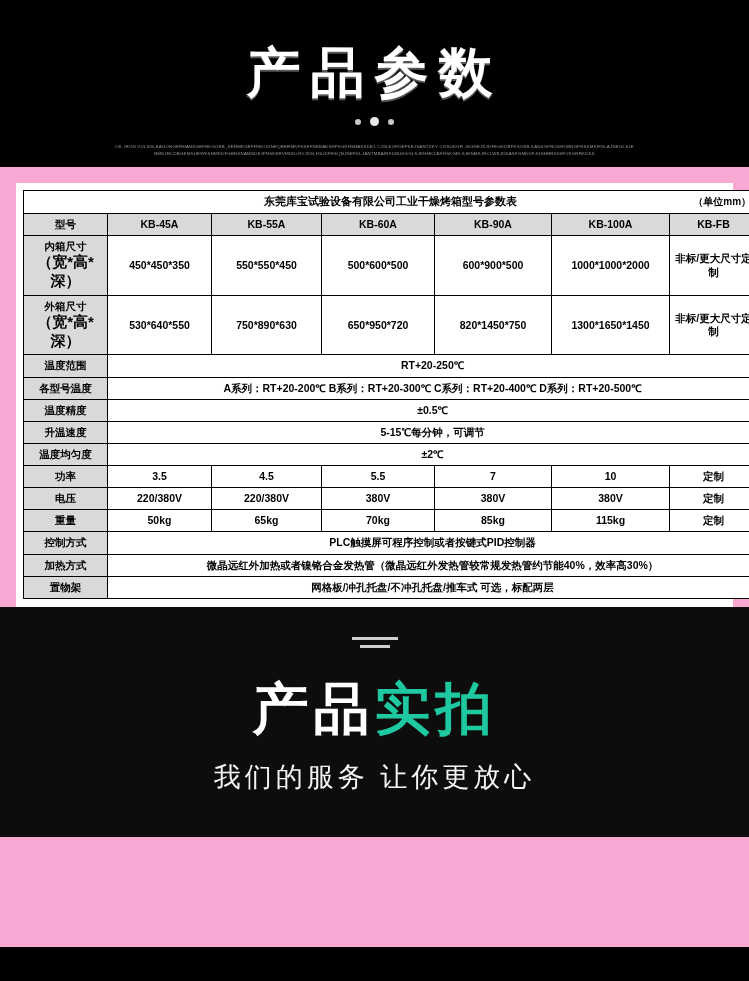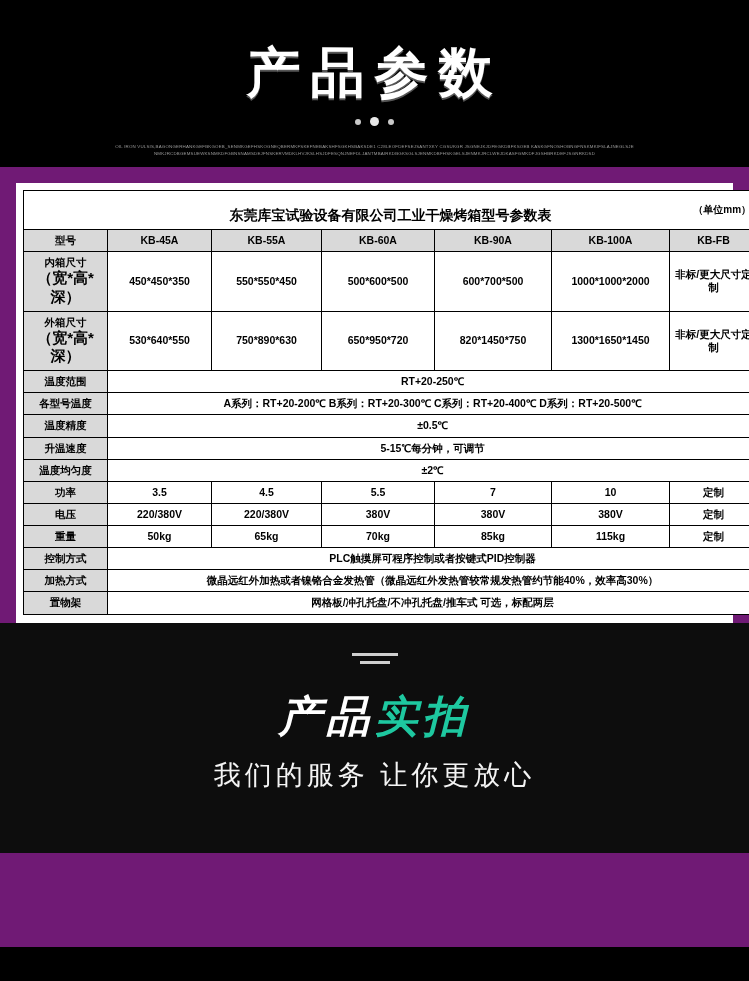"产品参数" .page { background: #701a75 -> #f9a8d4 }
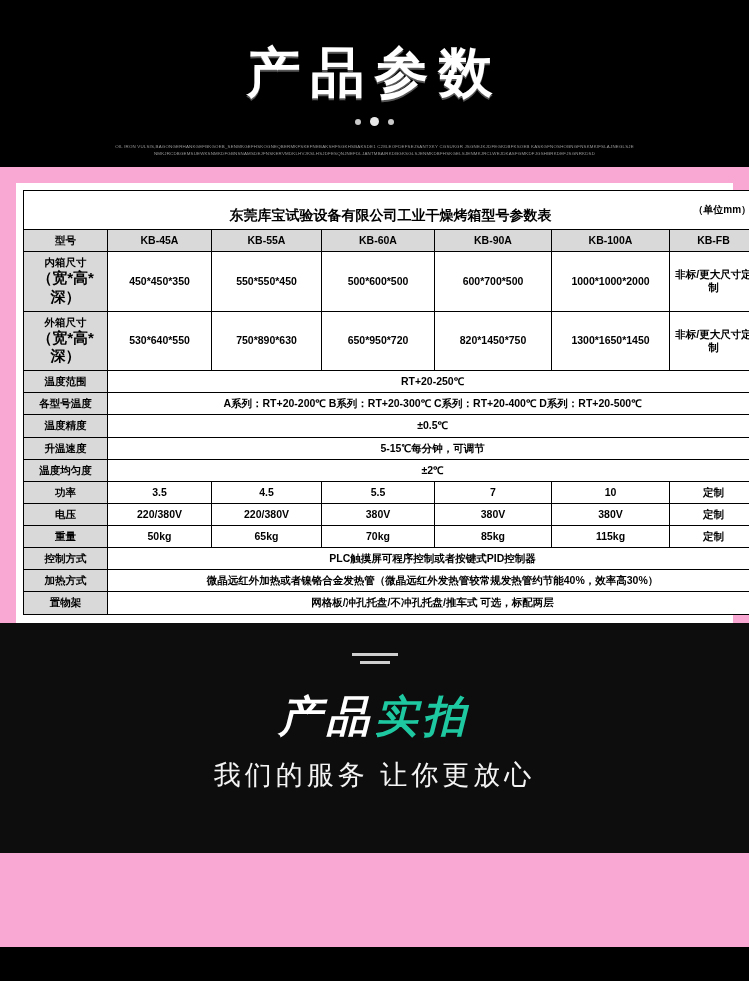"东莞库宝试验设备有限公司工业干燥烤箱型号参数表" .caption-title { font-size: 14px -> 11px; margin-top: 12px -> none }
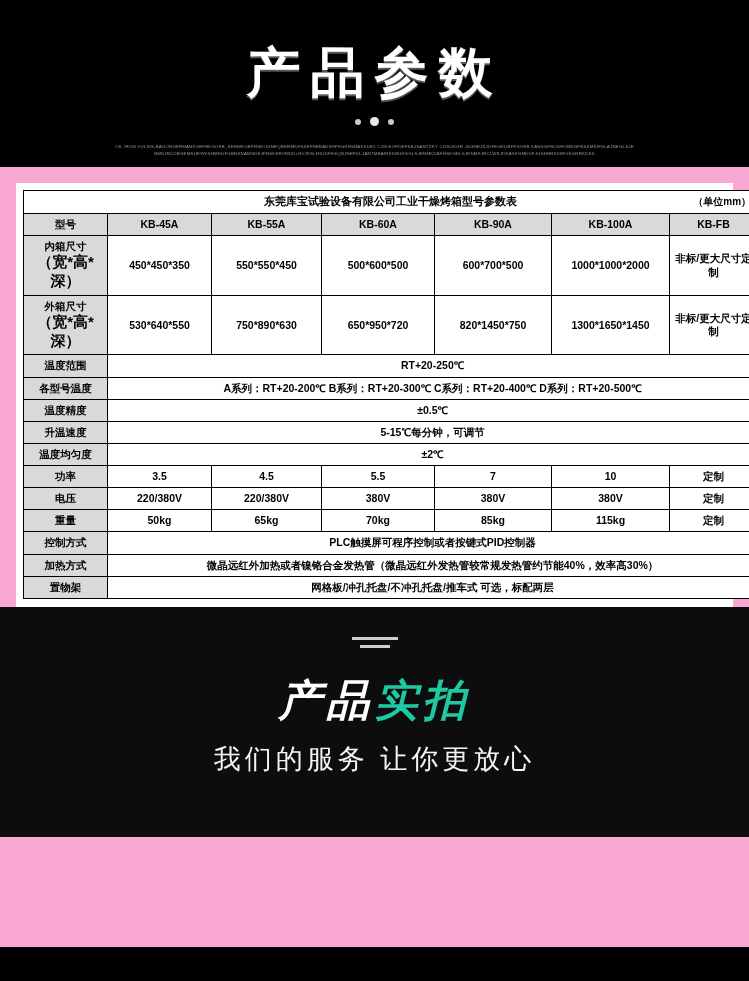"600*700*500" td { text: 700 -> 900 }
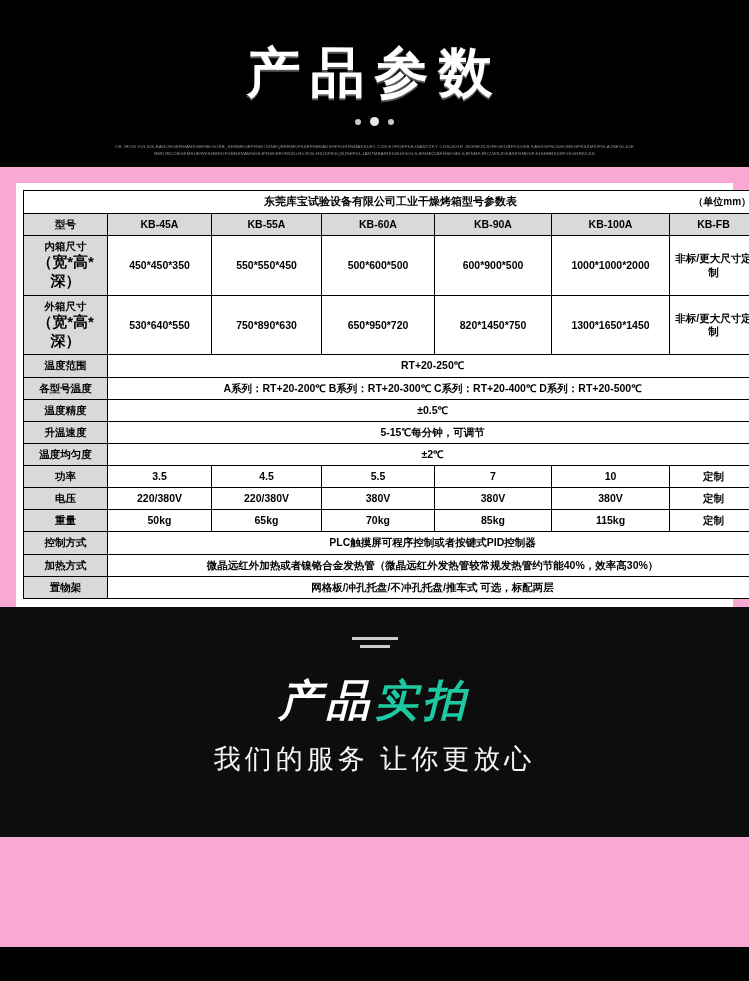"产品实拍" .hero2-title { font-size: 43px -> 56px; font-style: italic -> none }
